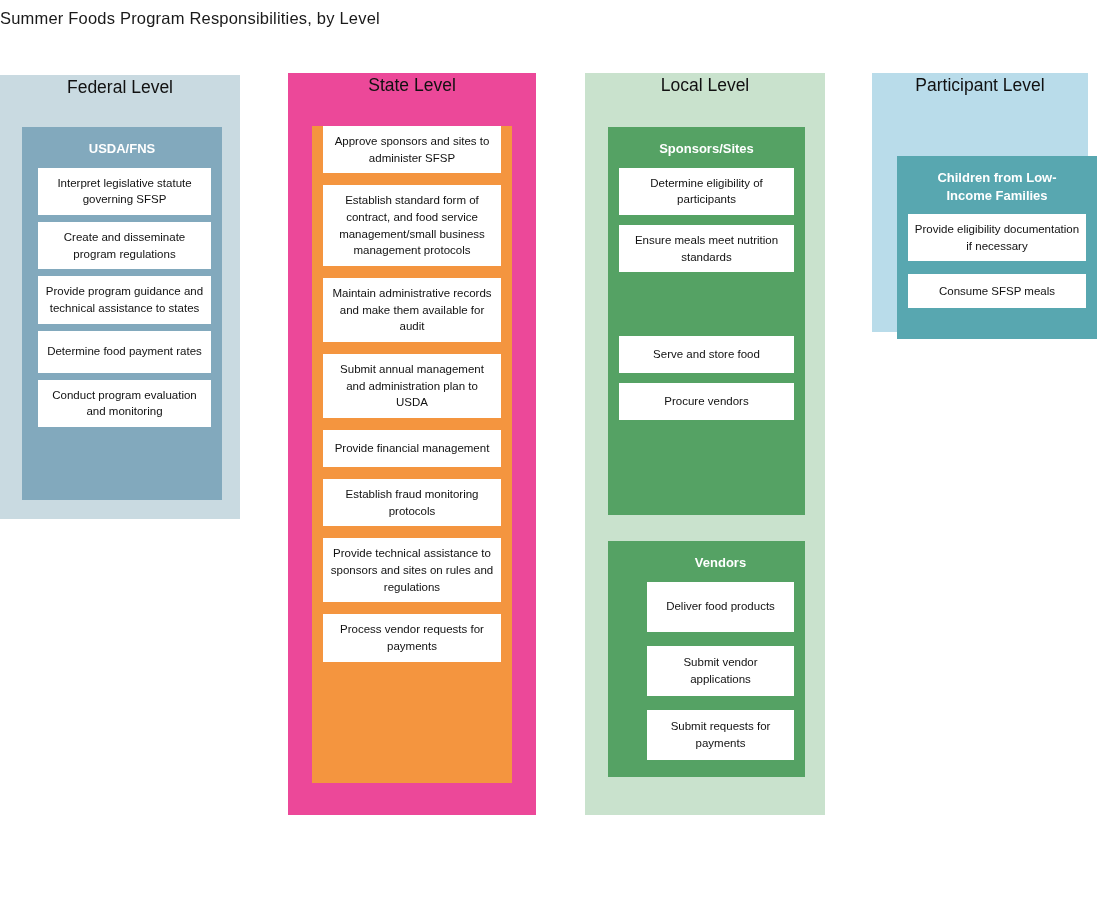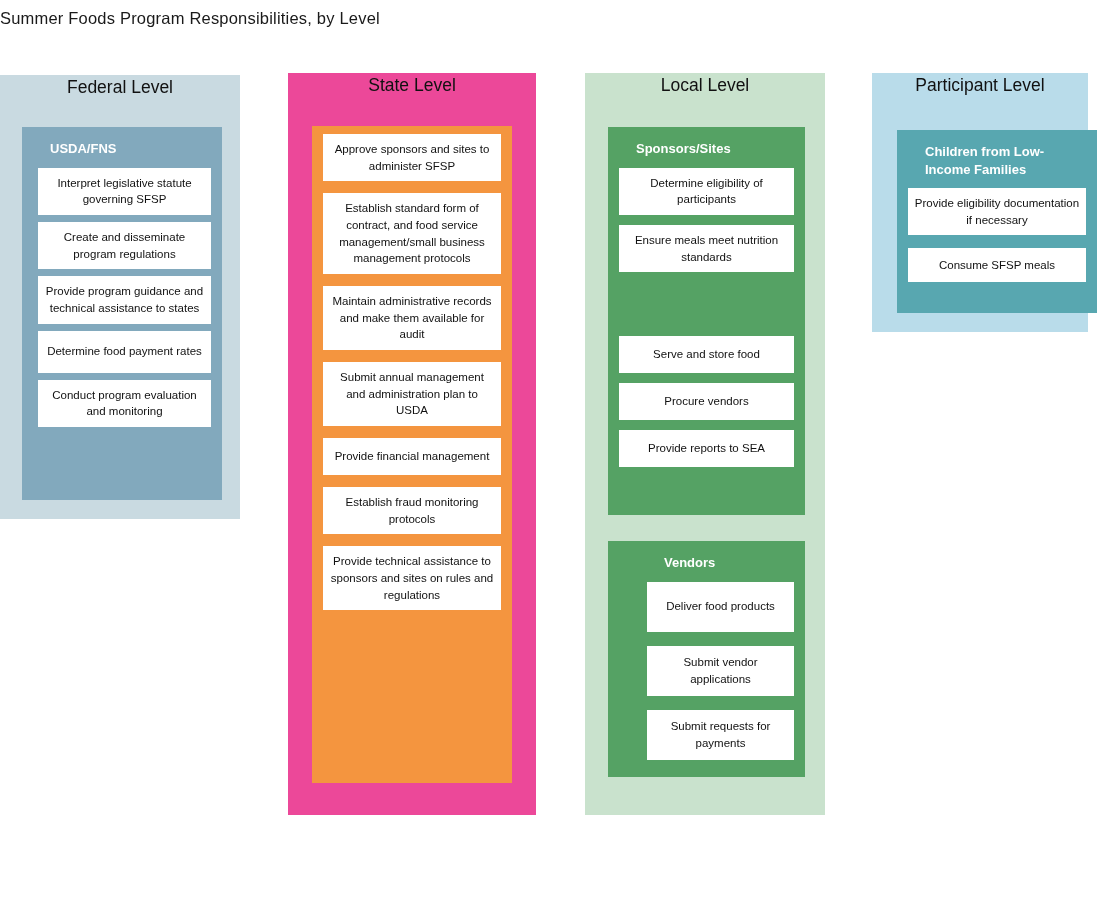"USDA/FNS" .group-title { text-align: none -> center }
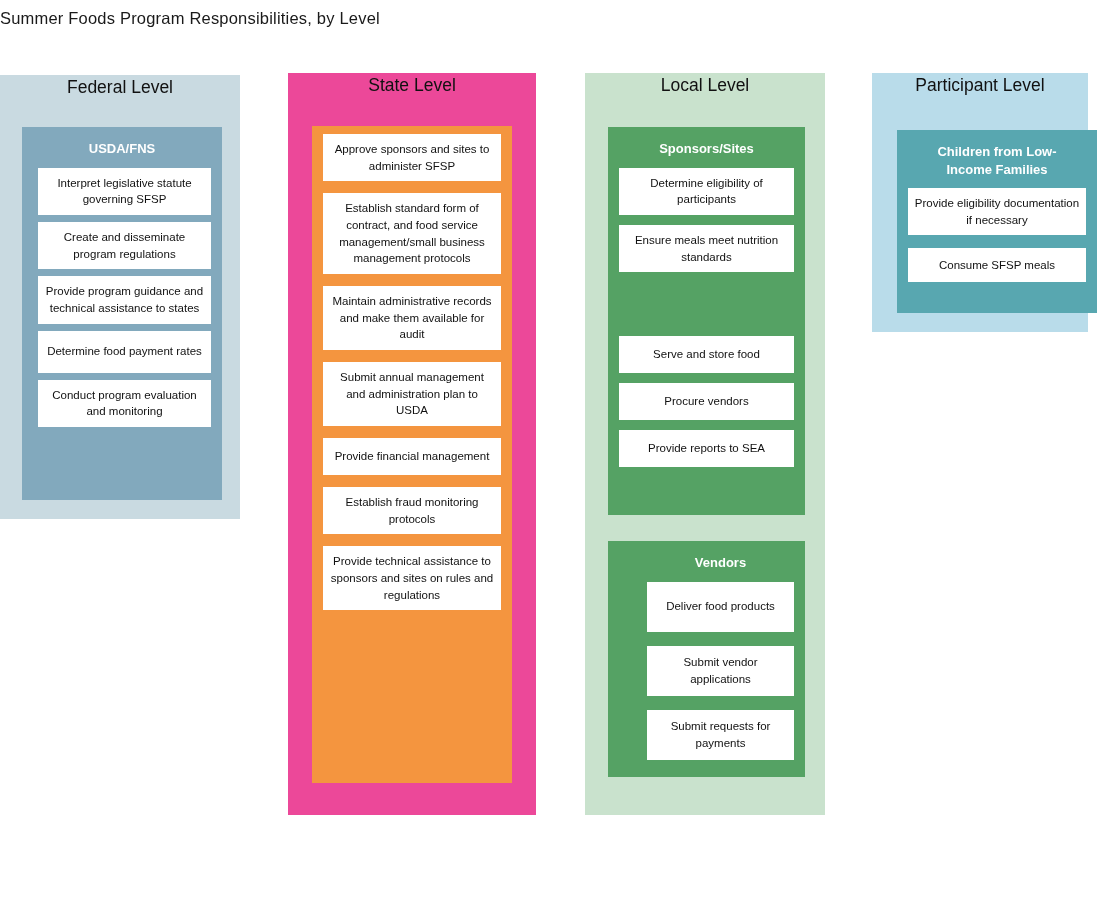"Approve sponsors and sites to" .col-state .item { margin-top: 8px -> none }
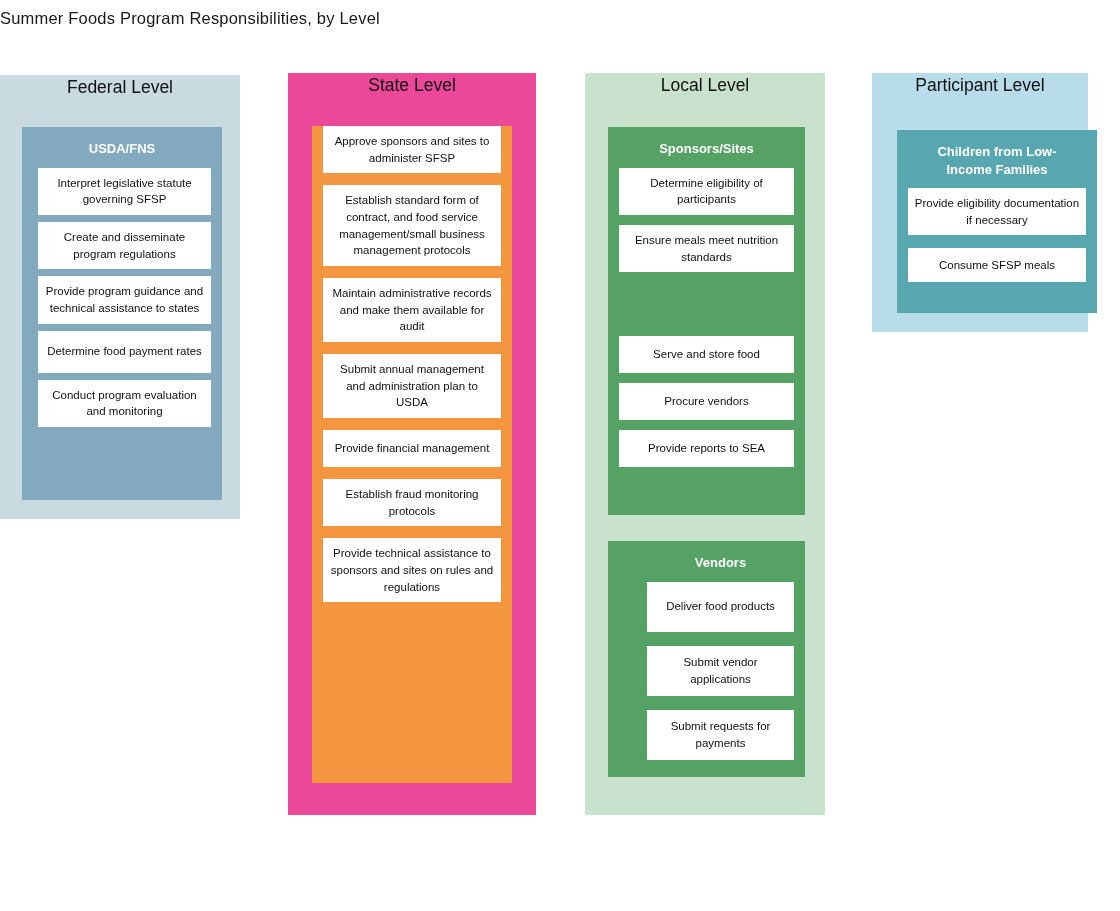"Children from Low-Income Families" div.group { margin-top: none -> 26px }
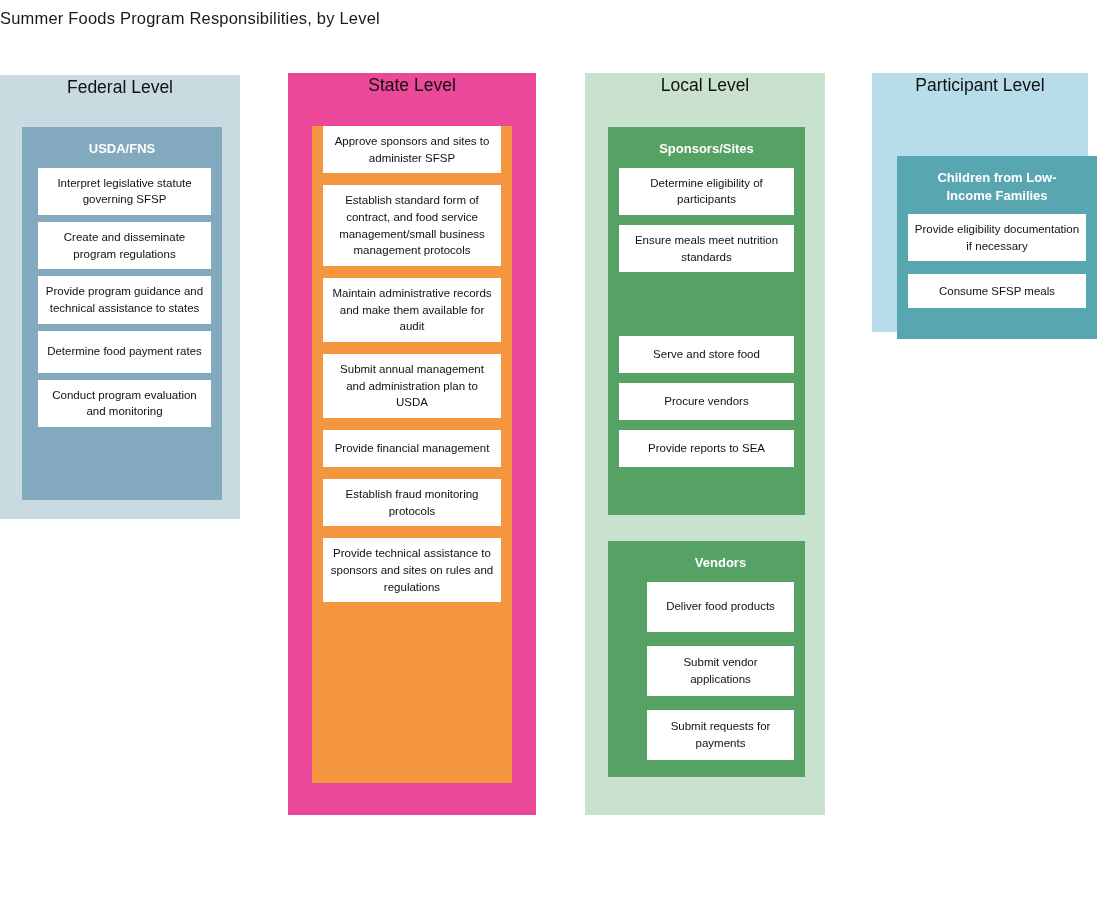"Provide reports to SEA" div.item { html: <div>Provide reports to SEA</div> -> none }
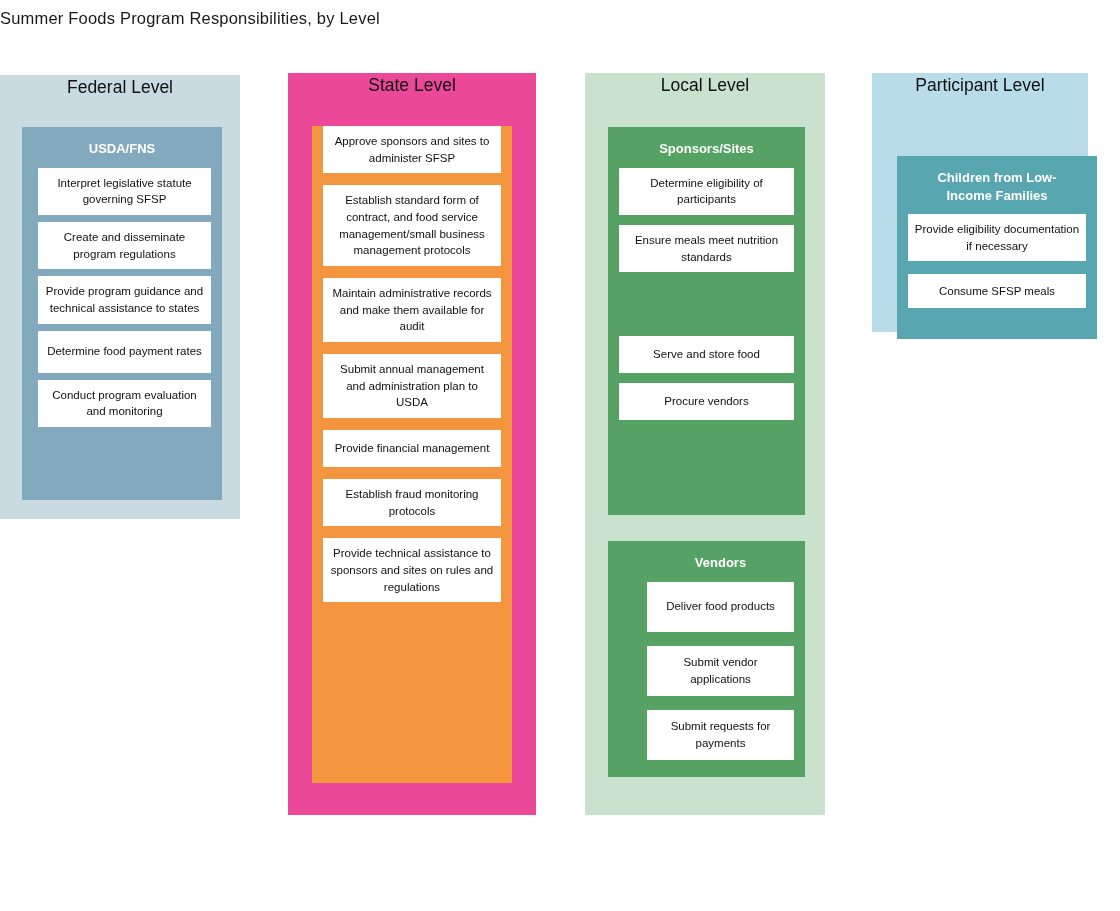"Process vendor requests for payments" div.item { html: none -> <div>Process vendor requests for payments</div> }
